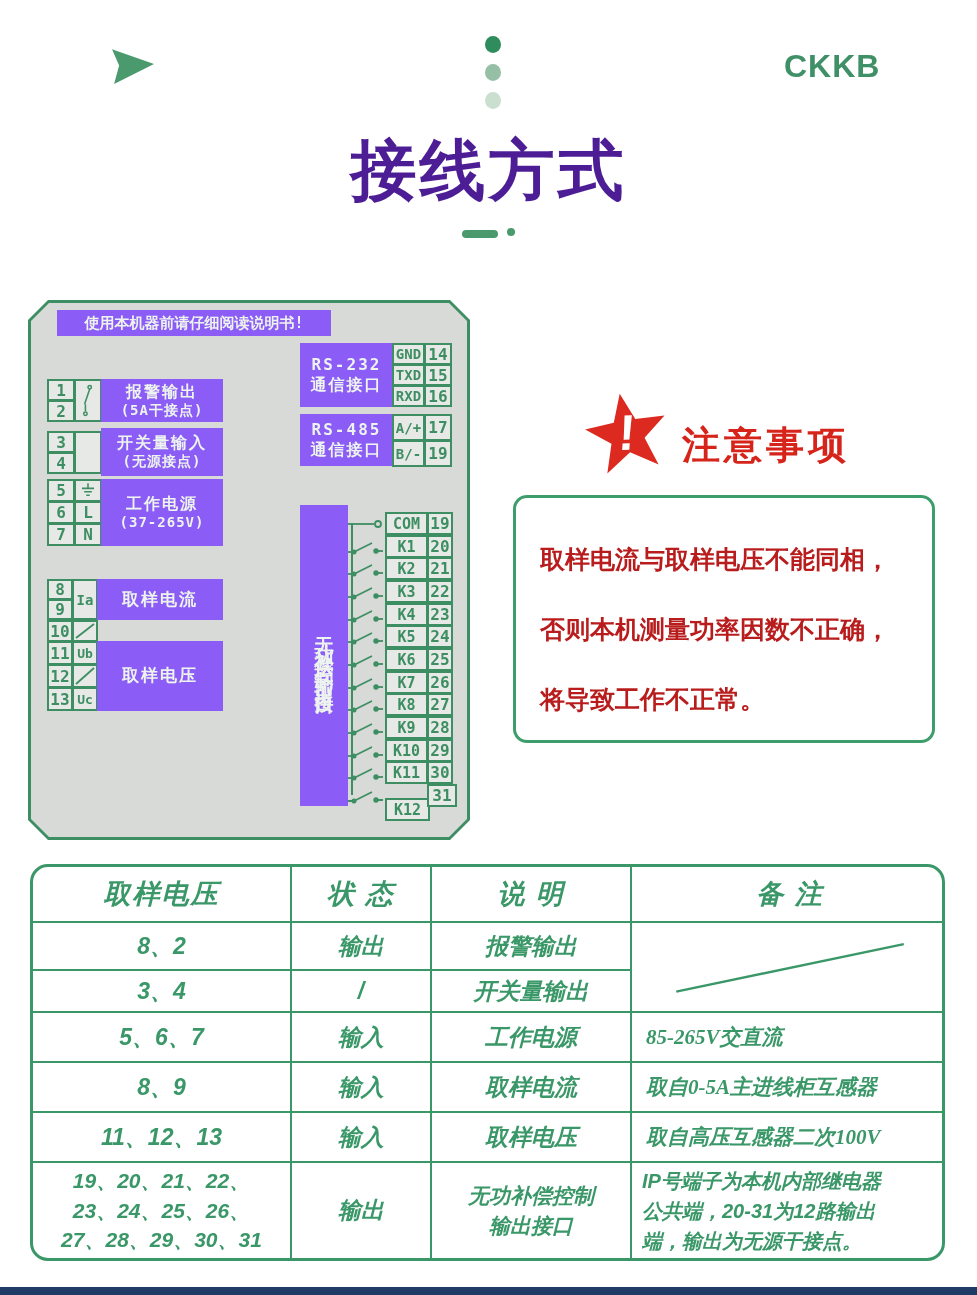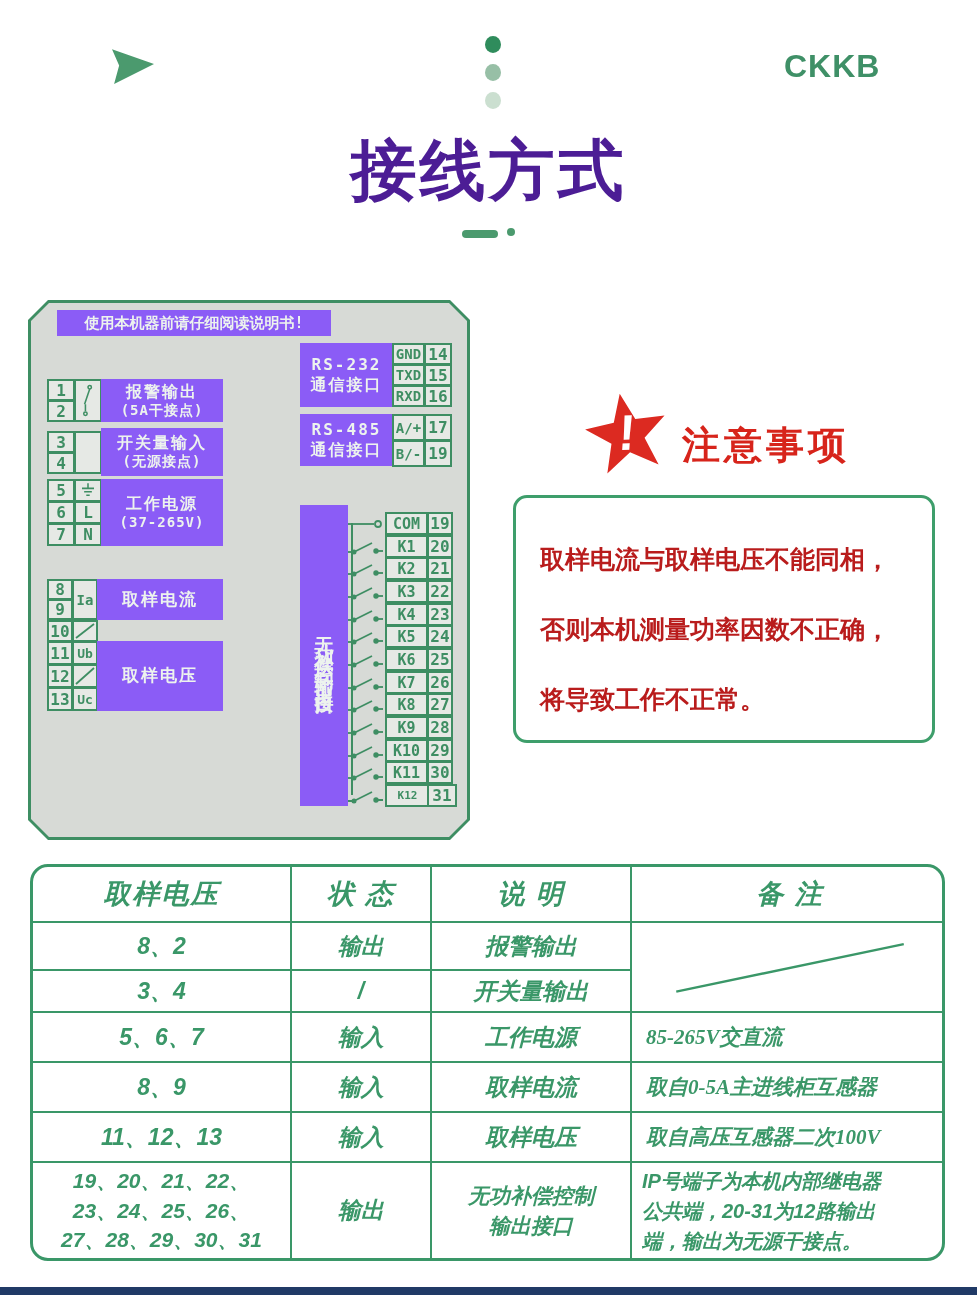"K12" div.abs { font-size: 11px -> 15px; top: 484px -> 498px }
